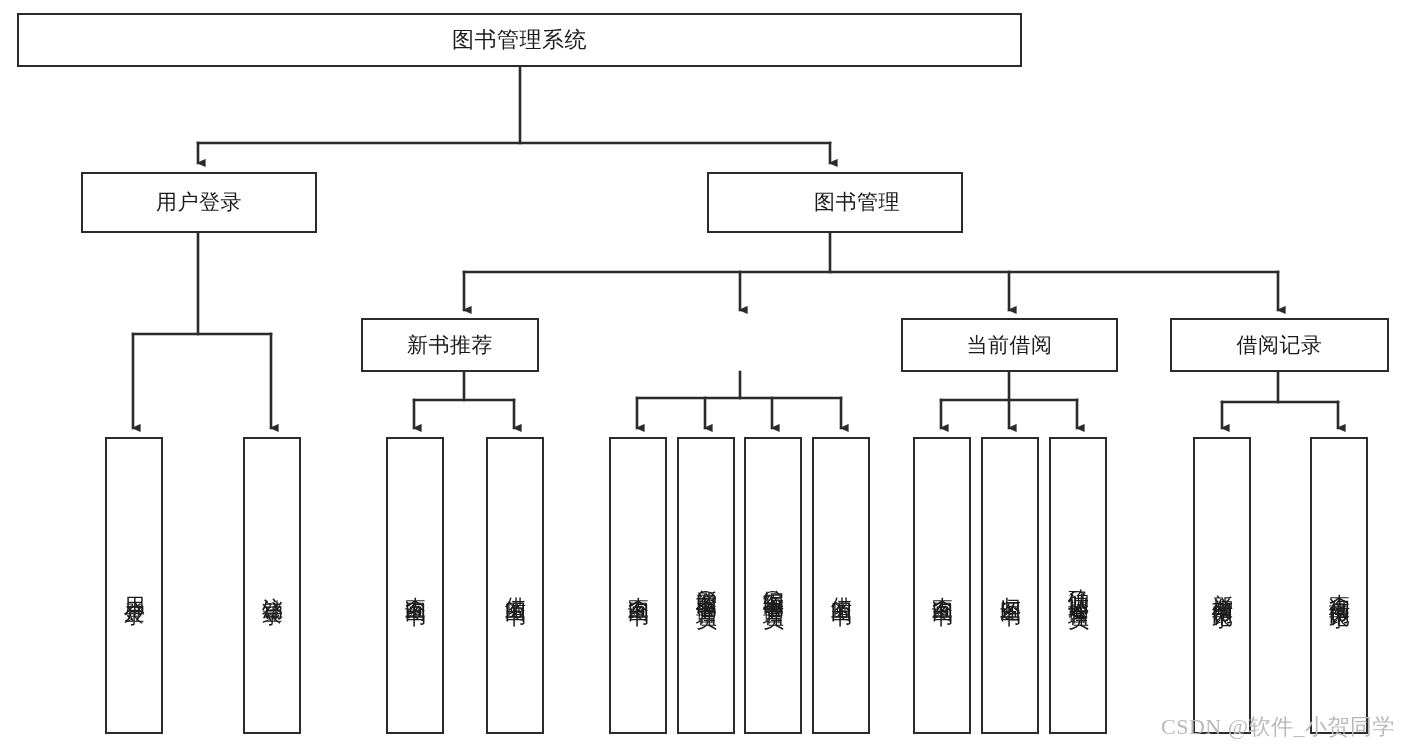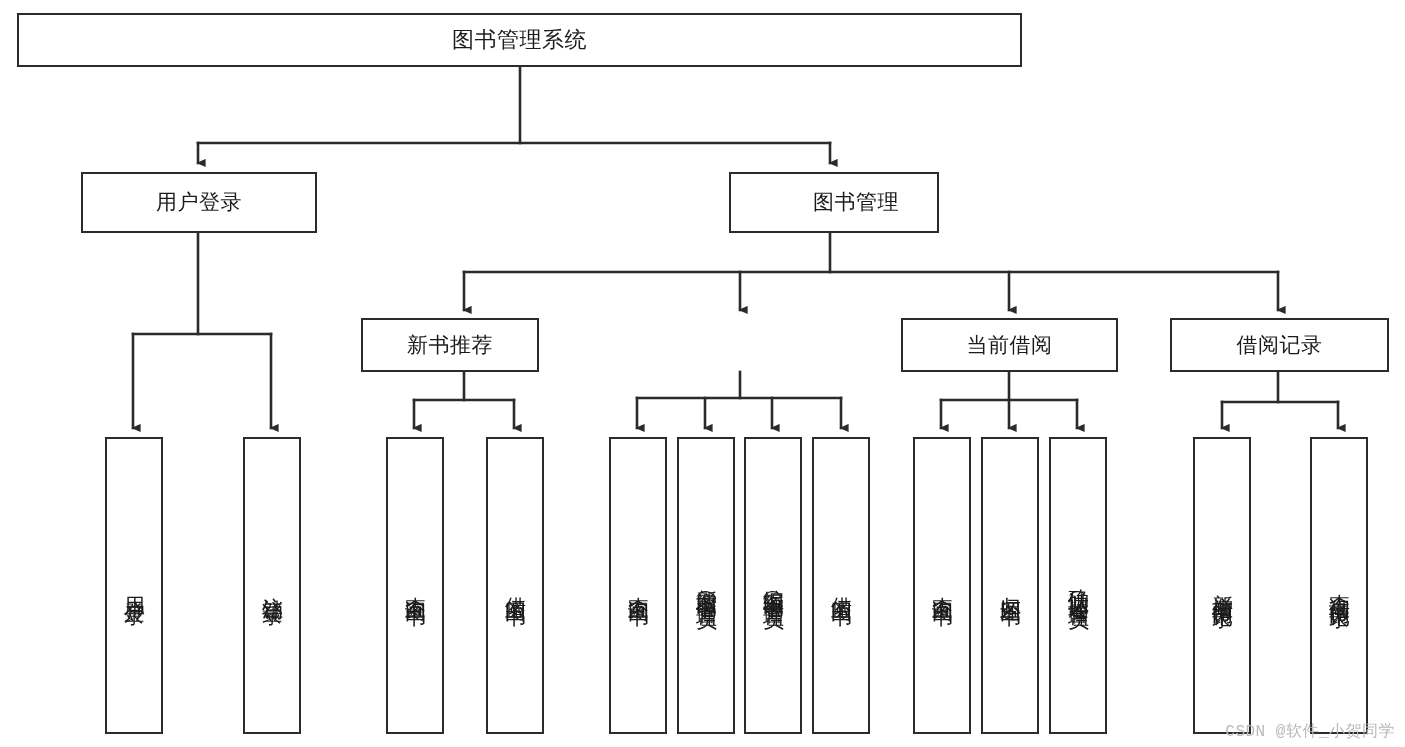"图书管理" div.node { left: 729px -> 707px; width: 210px -> 256px }
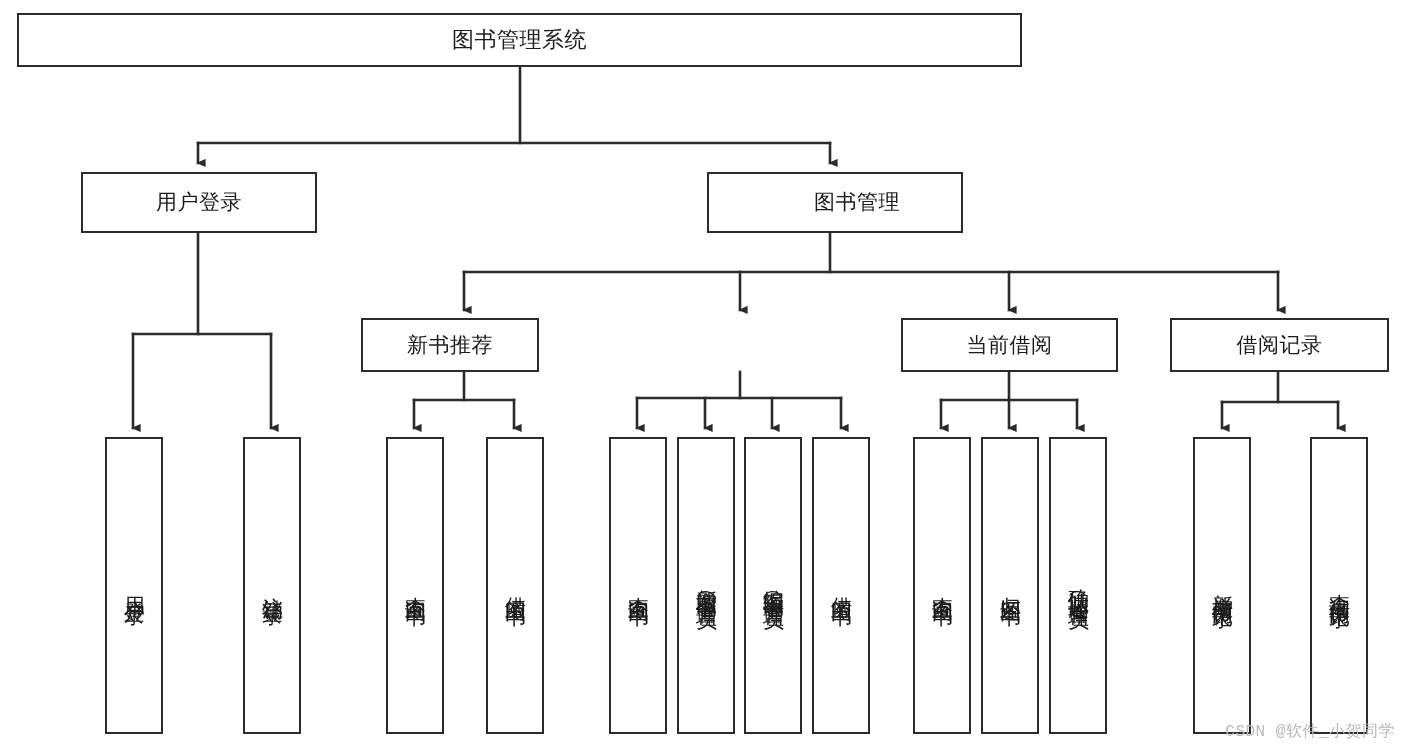"CSDN @软件_小贺同学" #watermark { font-family: Liberation Mono, monospace -> Liberation Serif, serif; font-size: 16px -> 22px }
